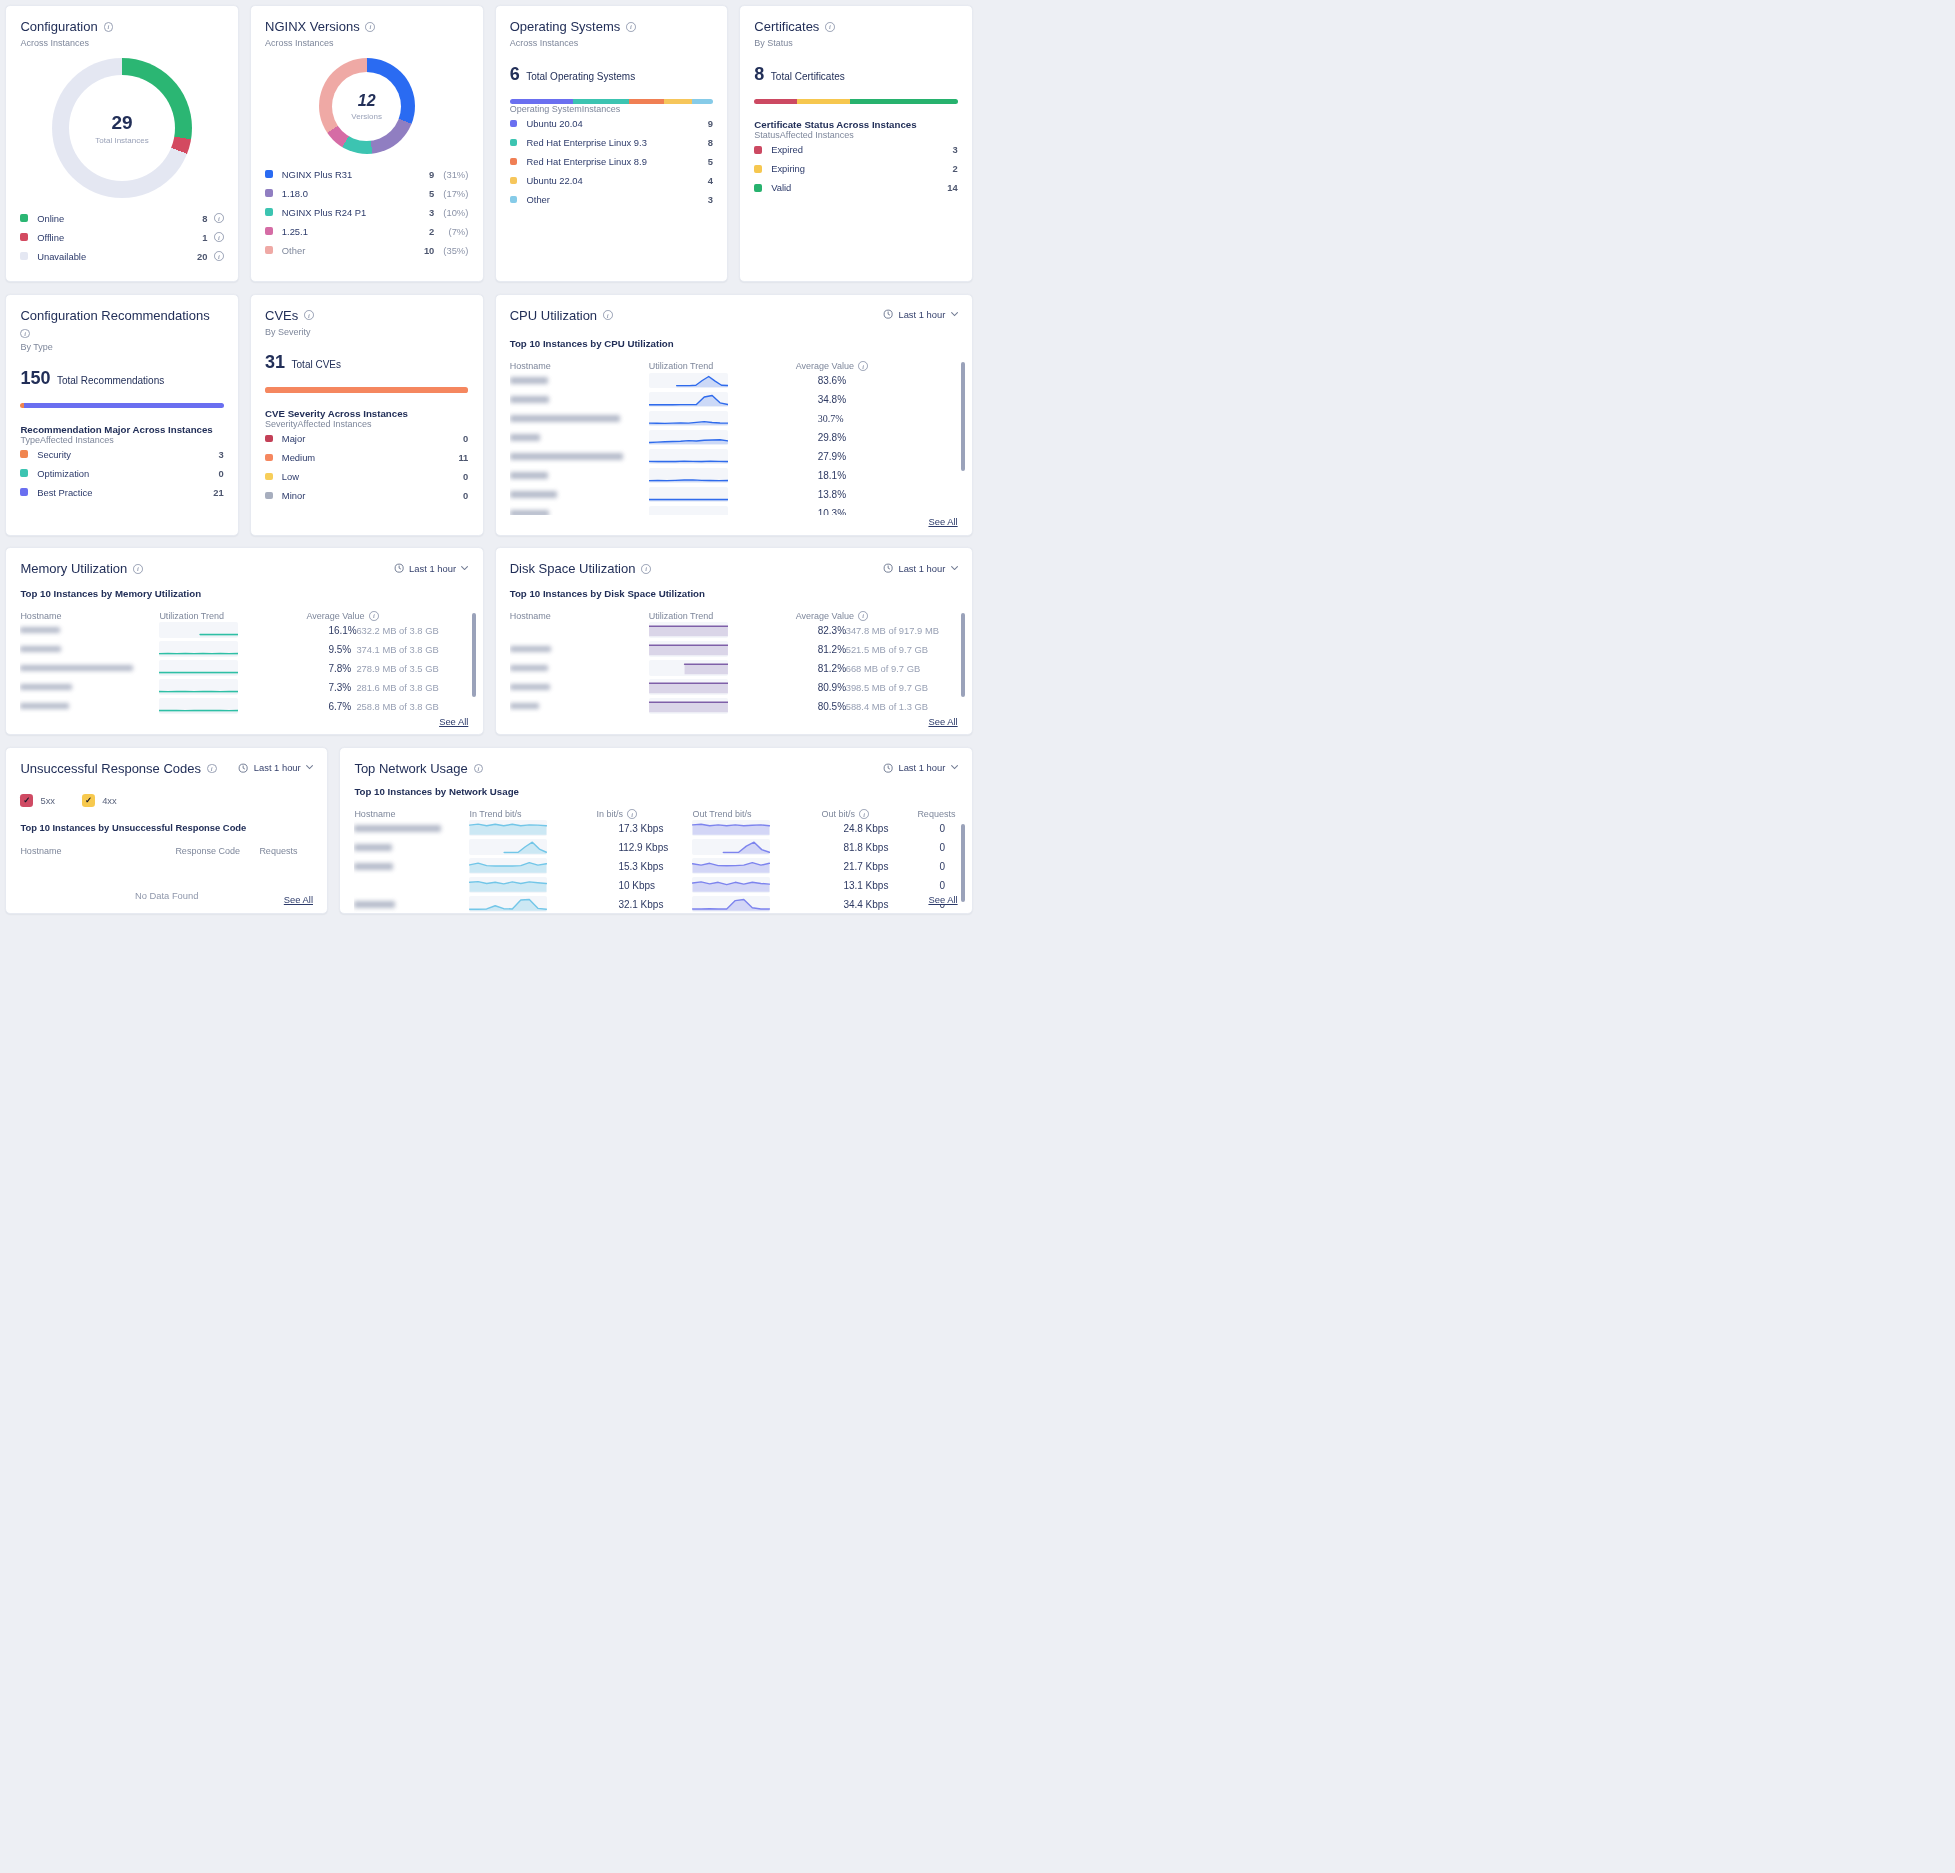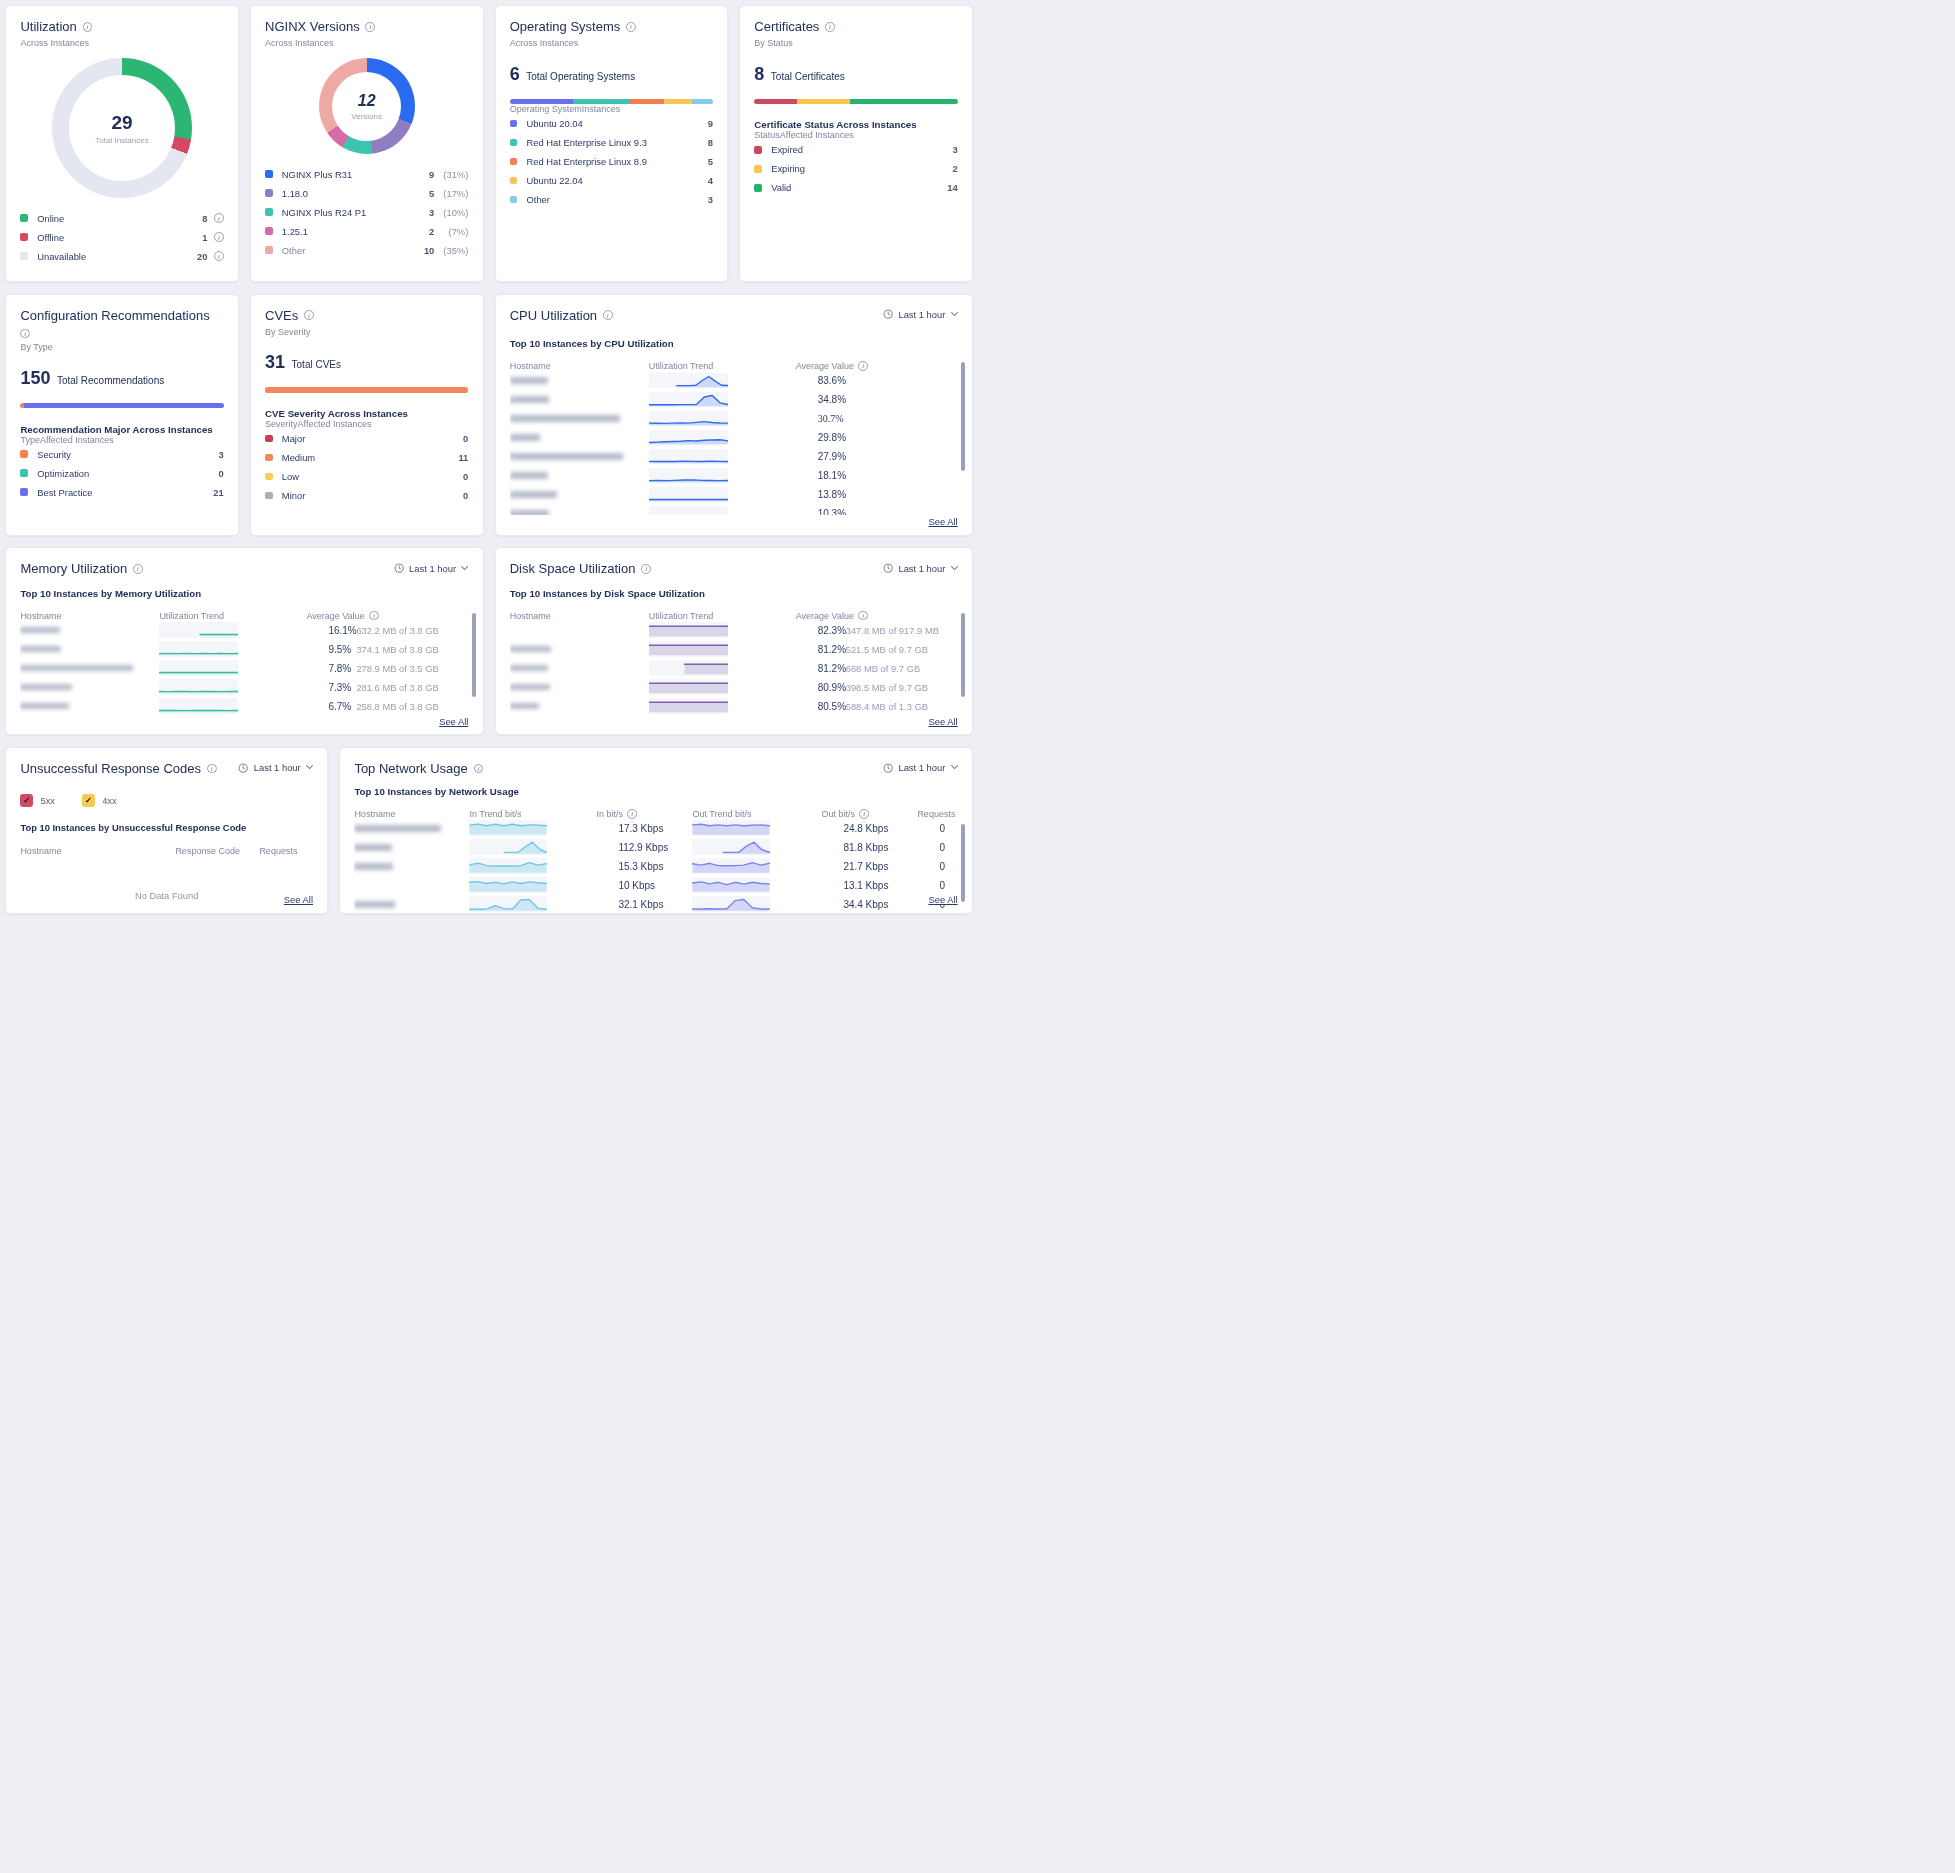"Utilization" span.card-title { text: Utilization -> Configuration }
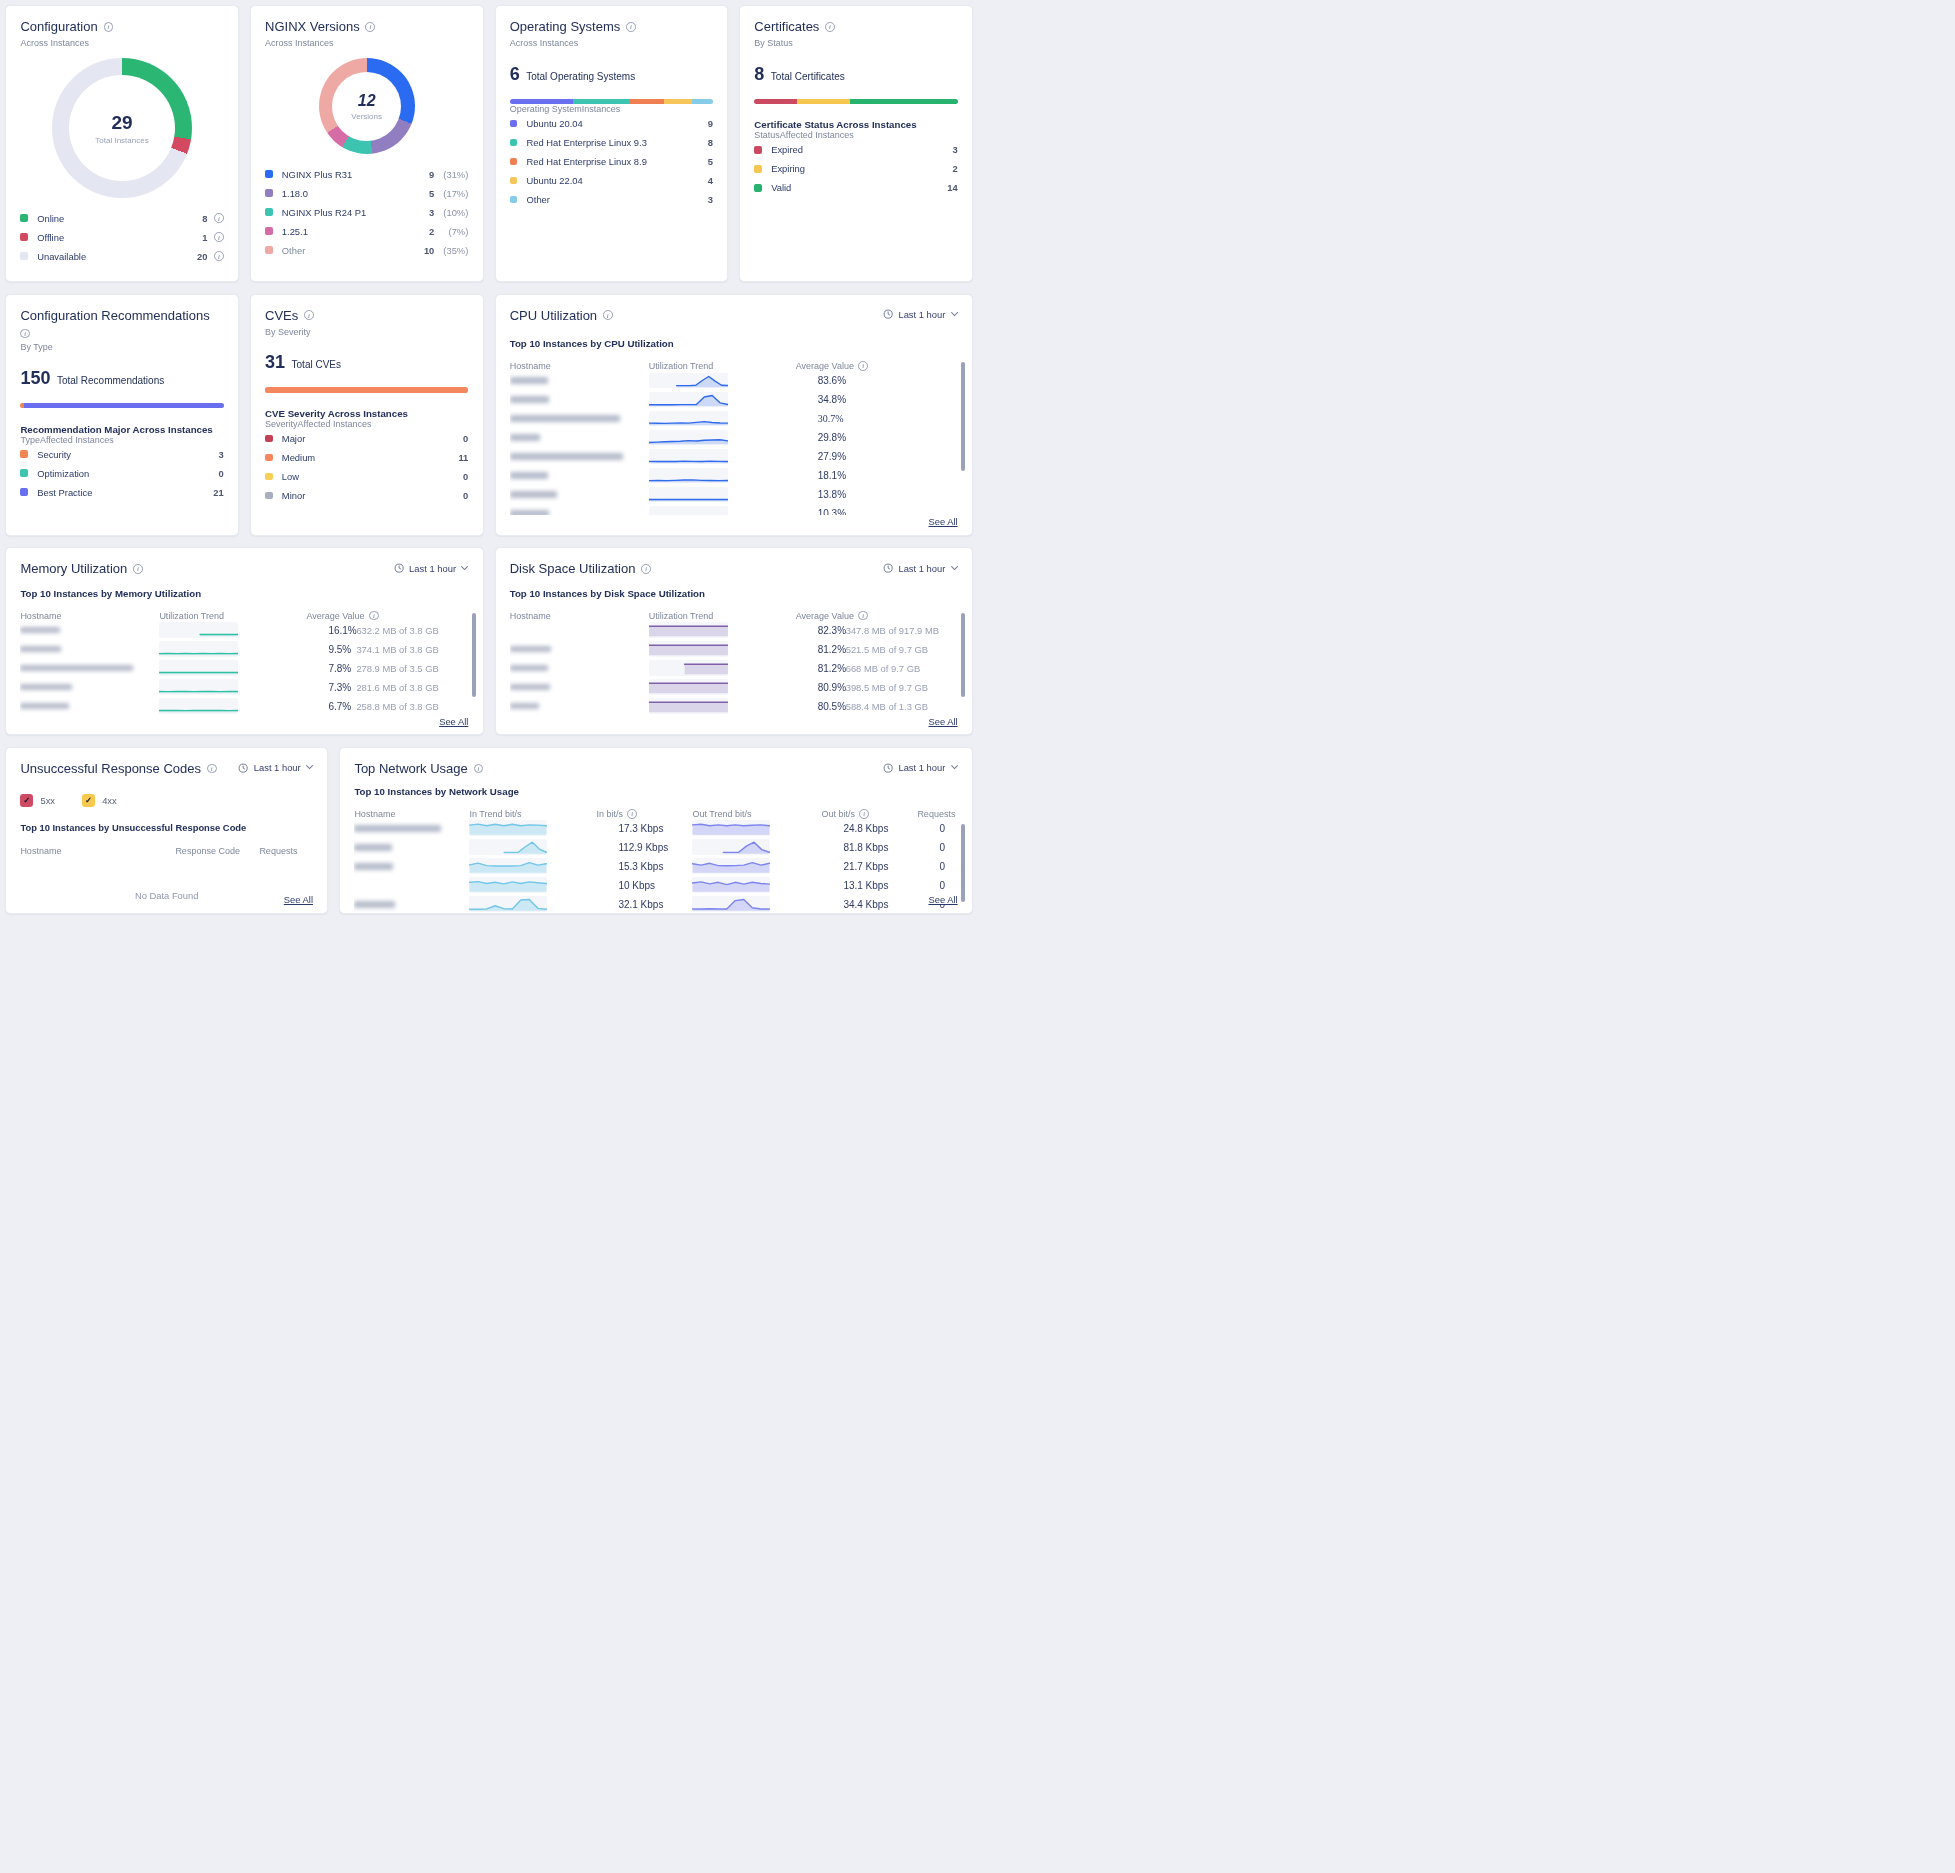"Average Value" .col-h { align-items: center -> flex-end }
